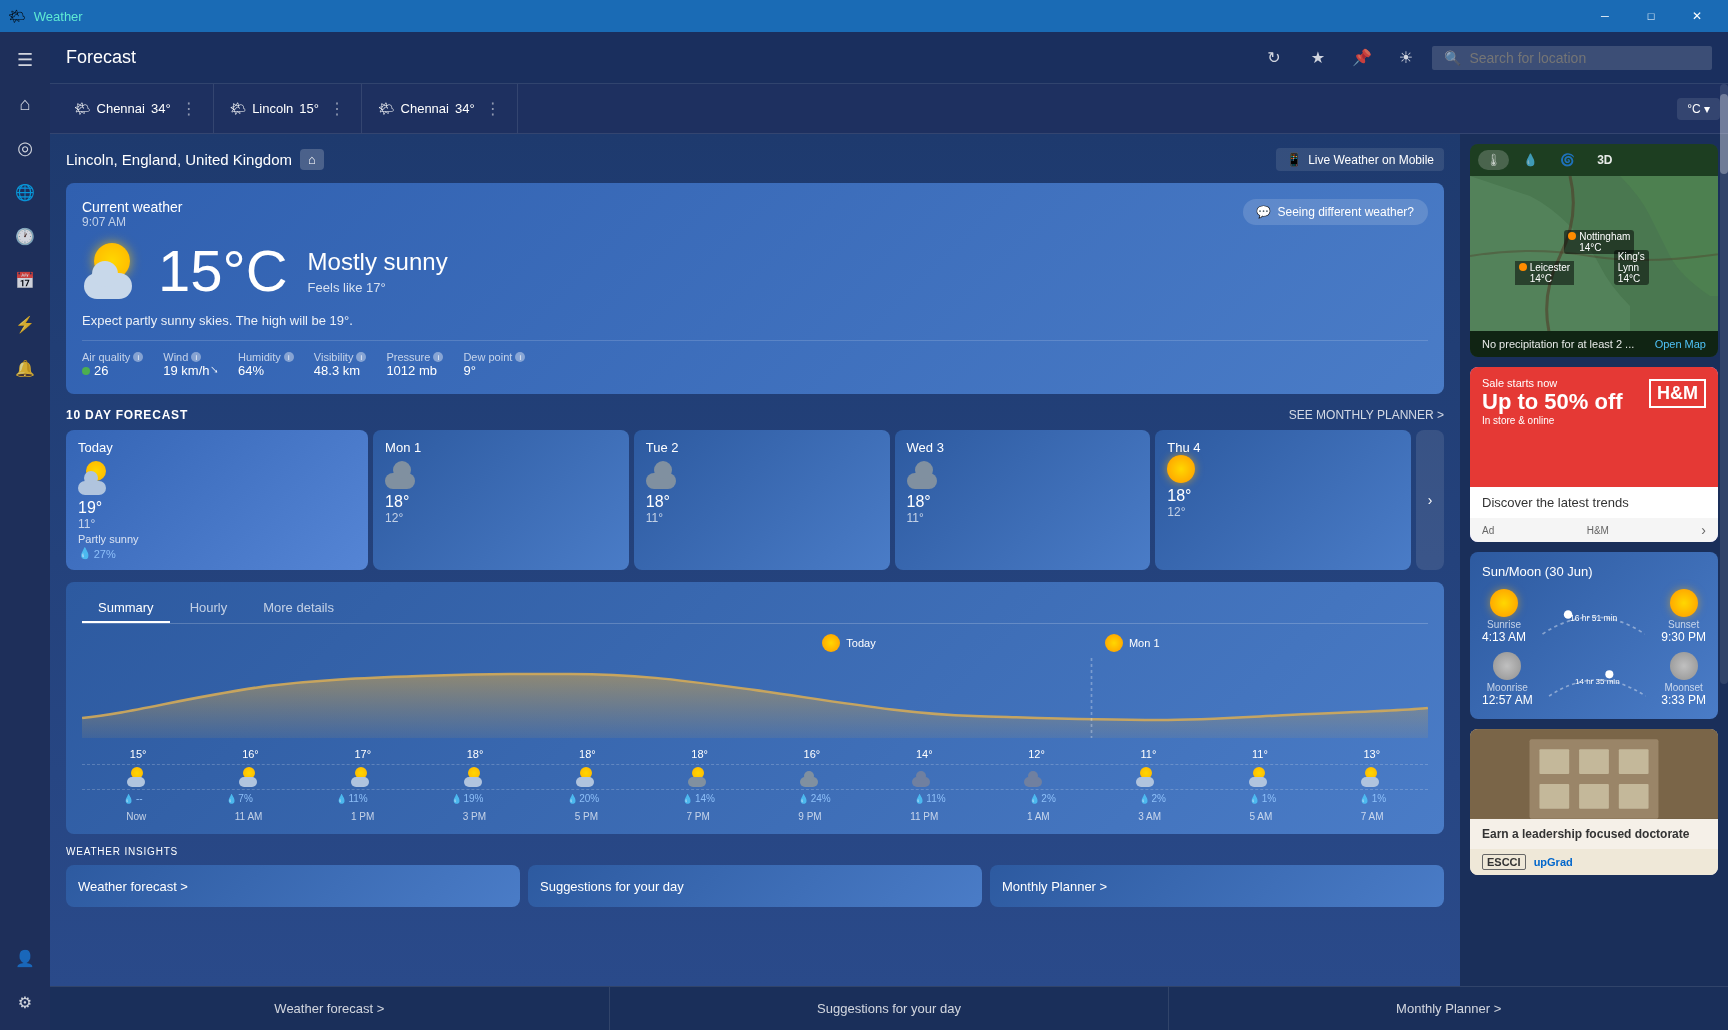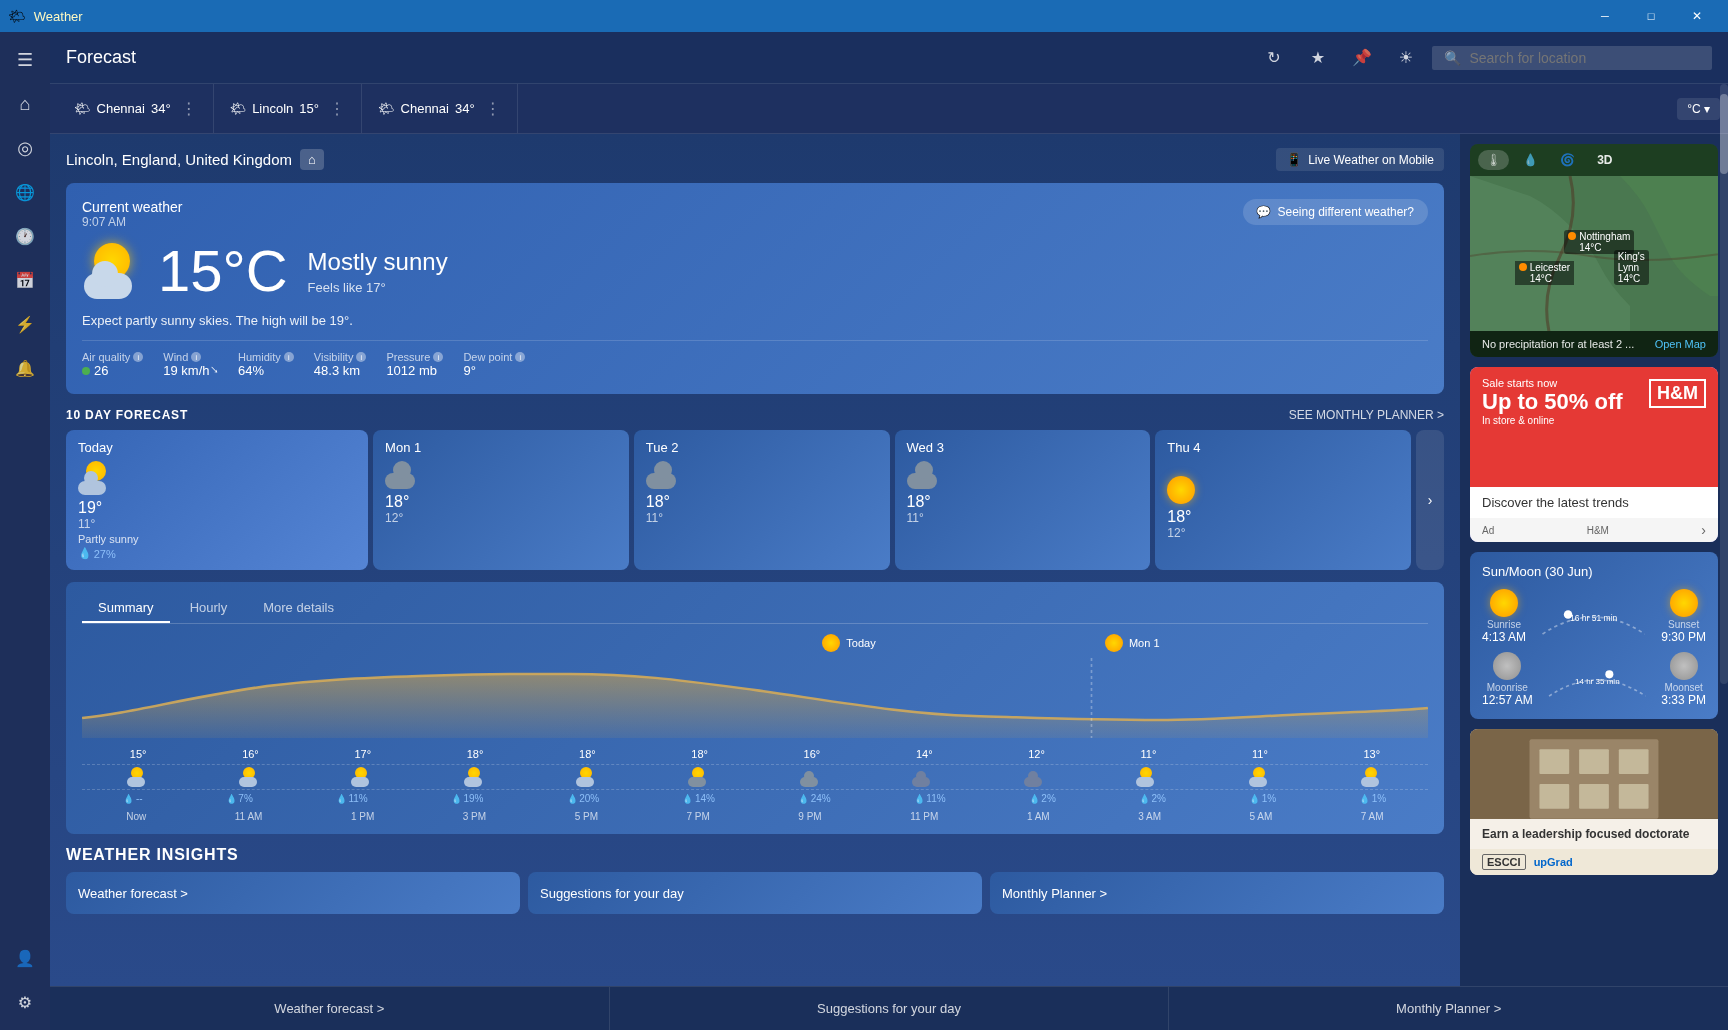"Weather" span { color: #fef9c3 -> #5eead4 }
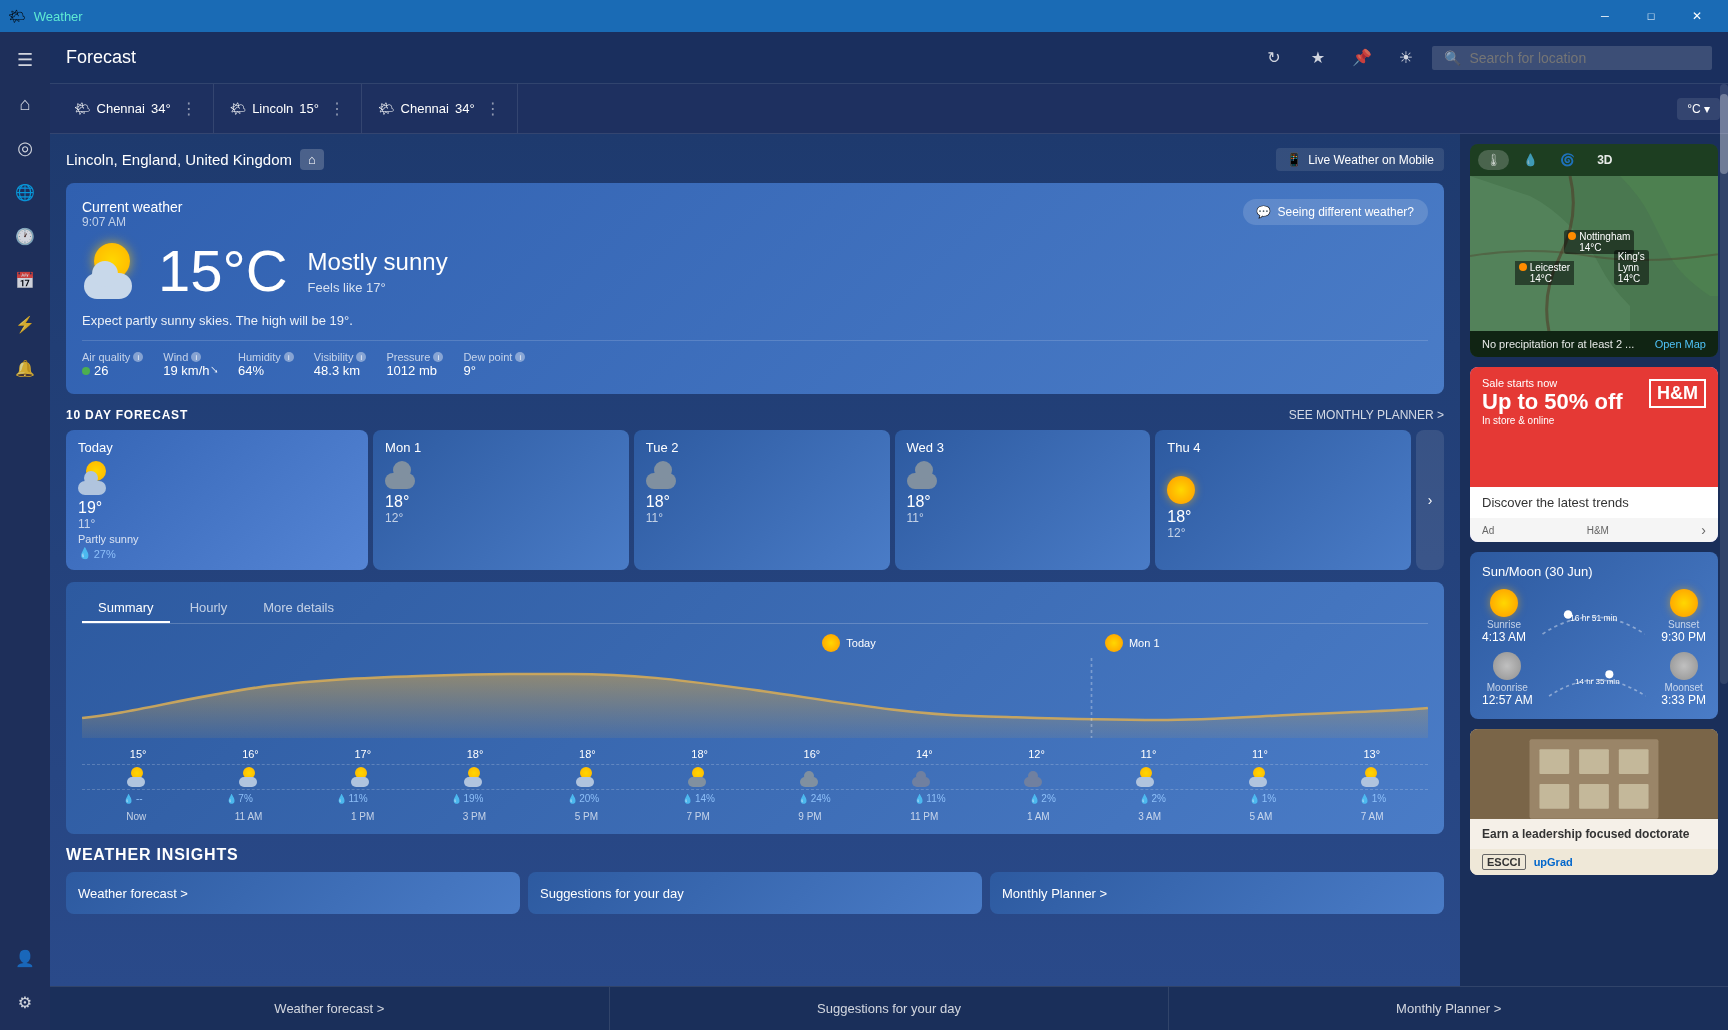"Thu 4" div { margin-bottom: 21px -> 0 }
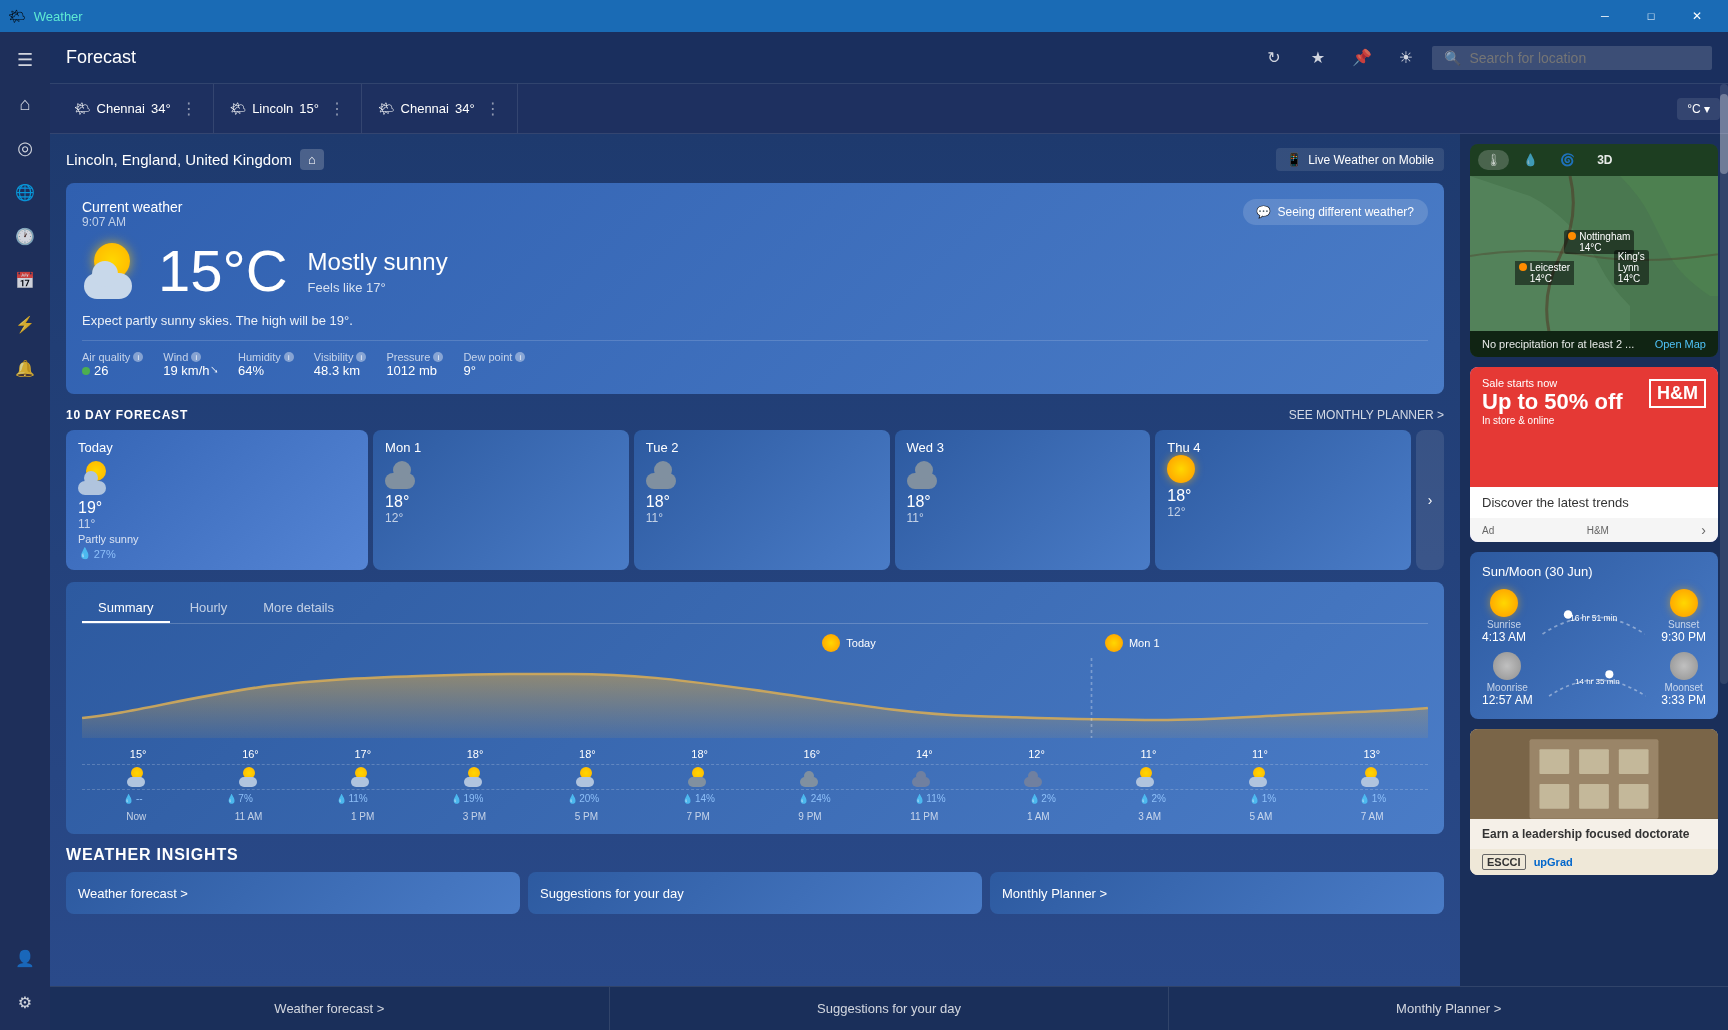"WEATHER INSIGHTS" div { font-size: 16px -> 10px; font-weight: 700 -> 400 }
